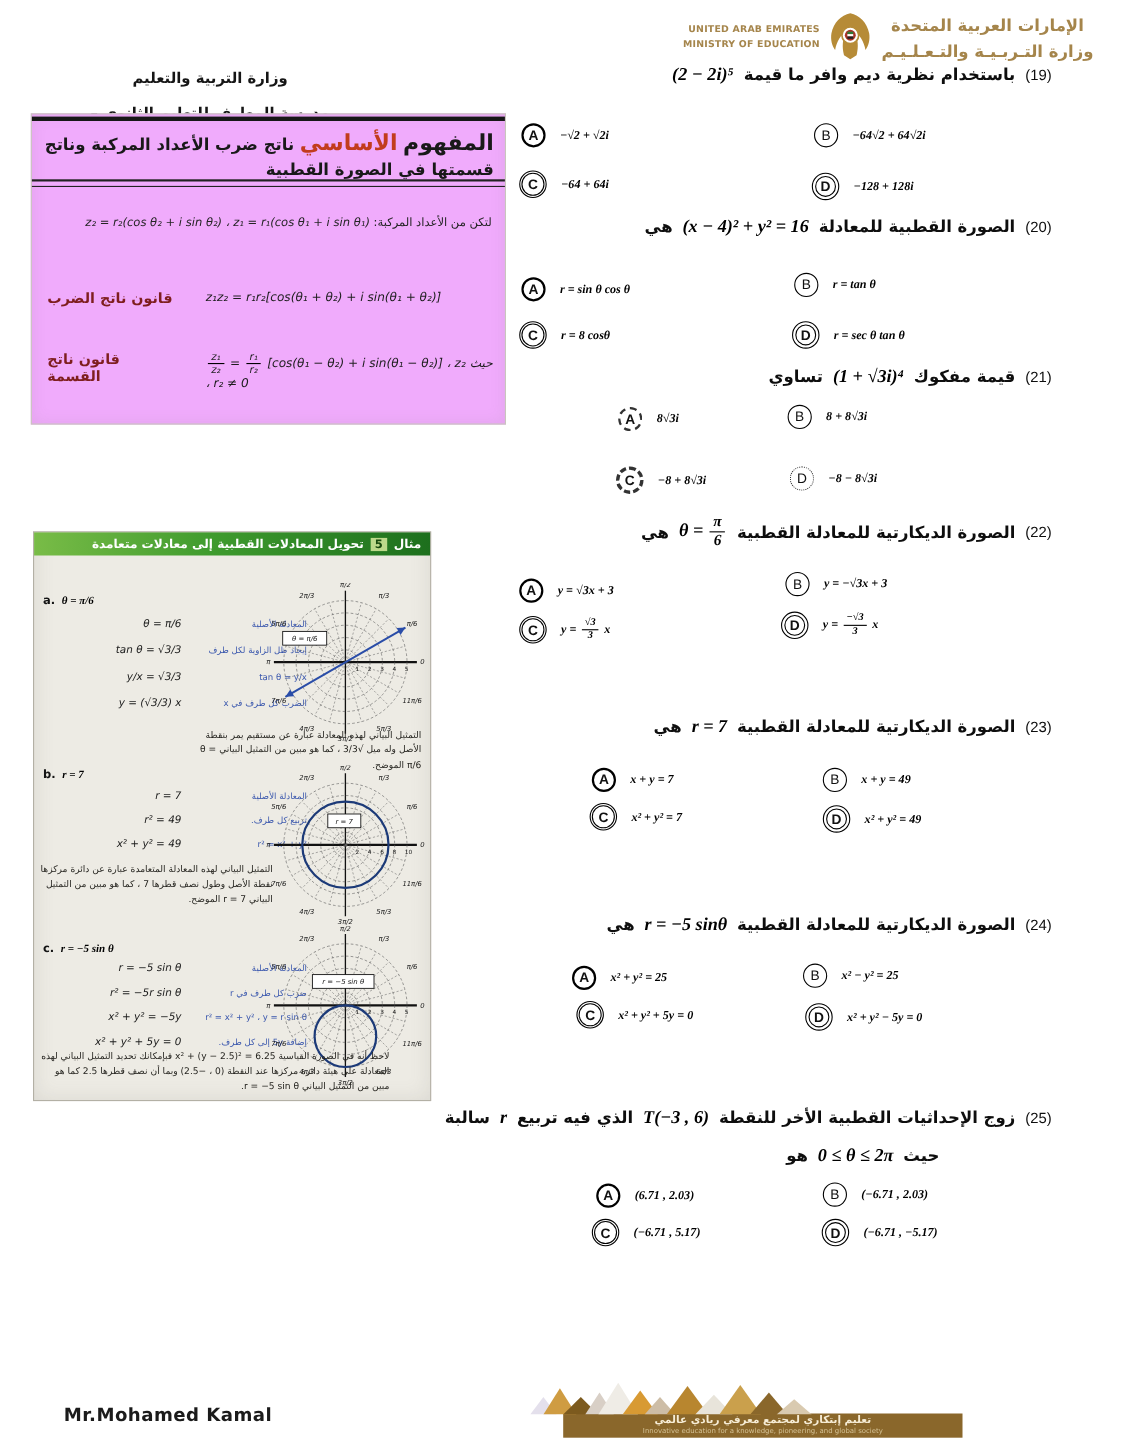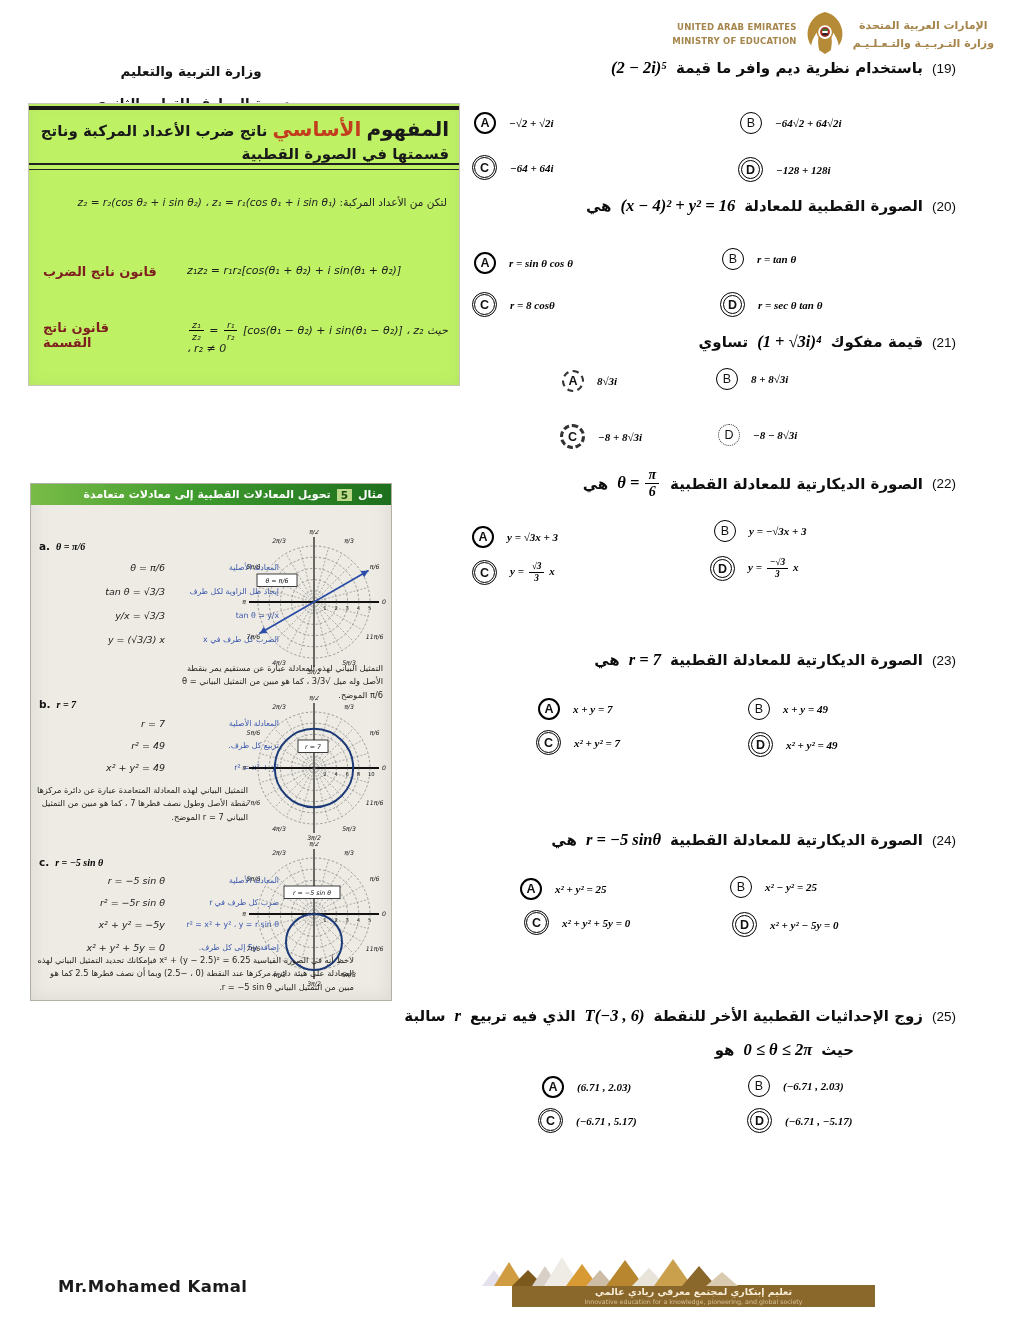"الإمارات العربية المتحدة" .logo-ar { font-size: 11px -> 15px }
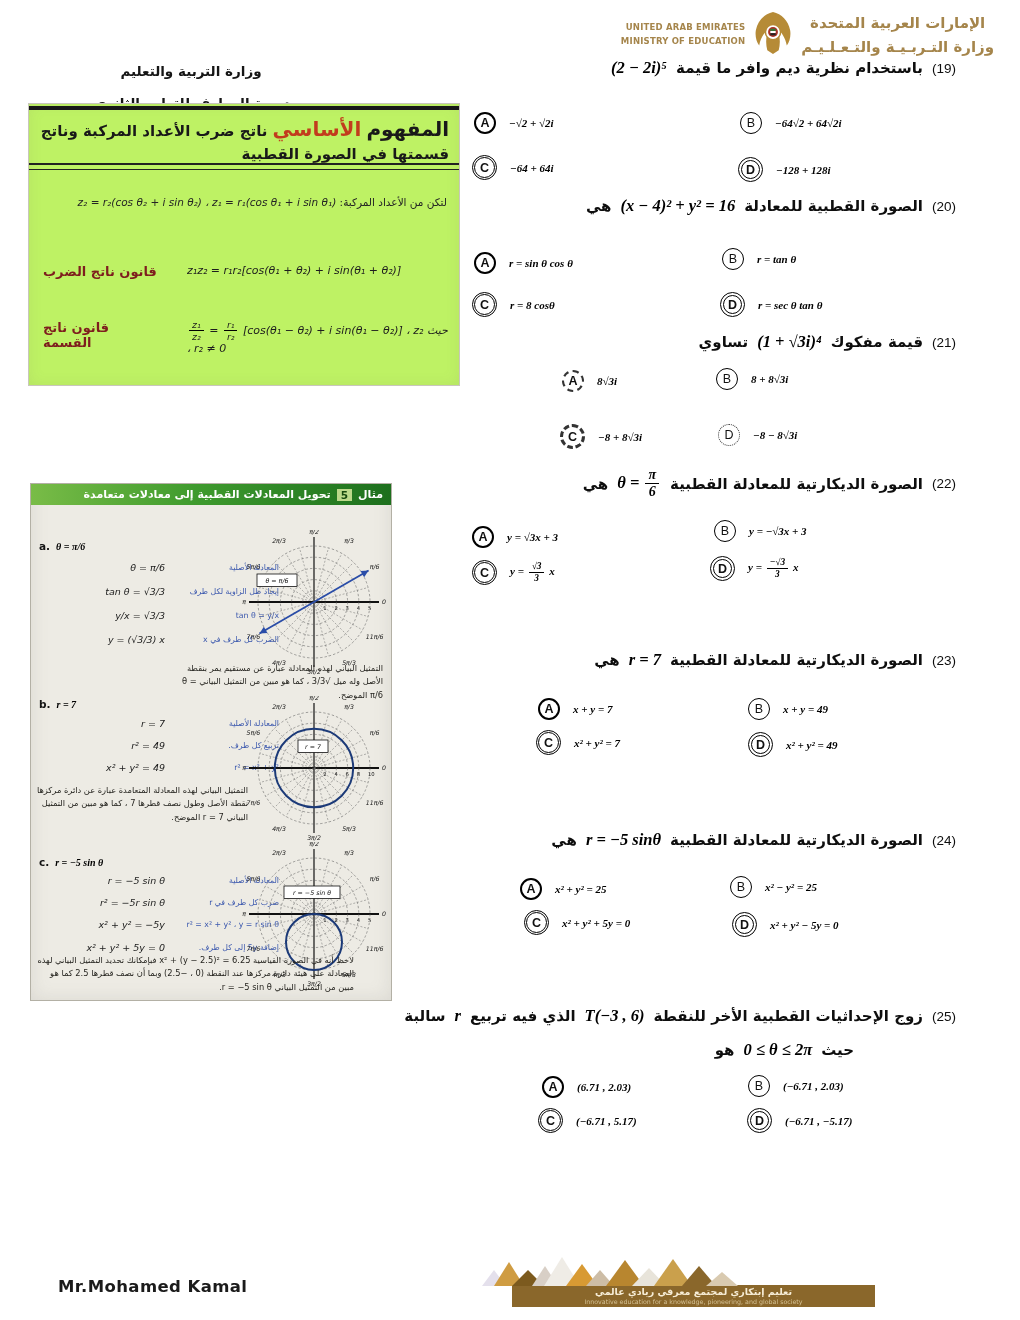"المفهوم الأساسي ناتج ضرب الأعداد" .panel1 { background: #bef264 -> #f0abfc }
